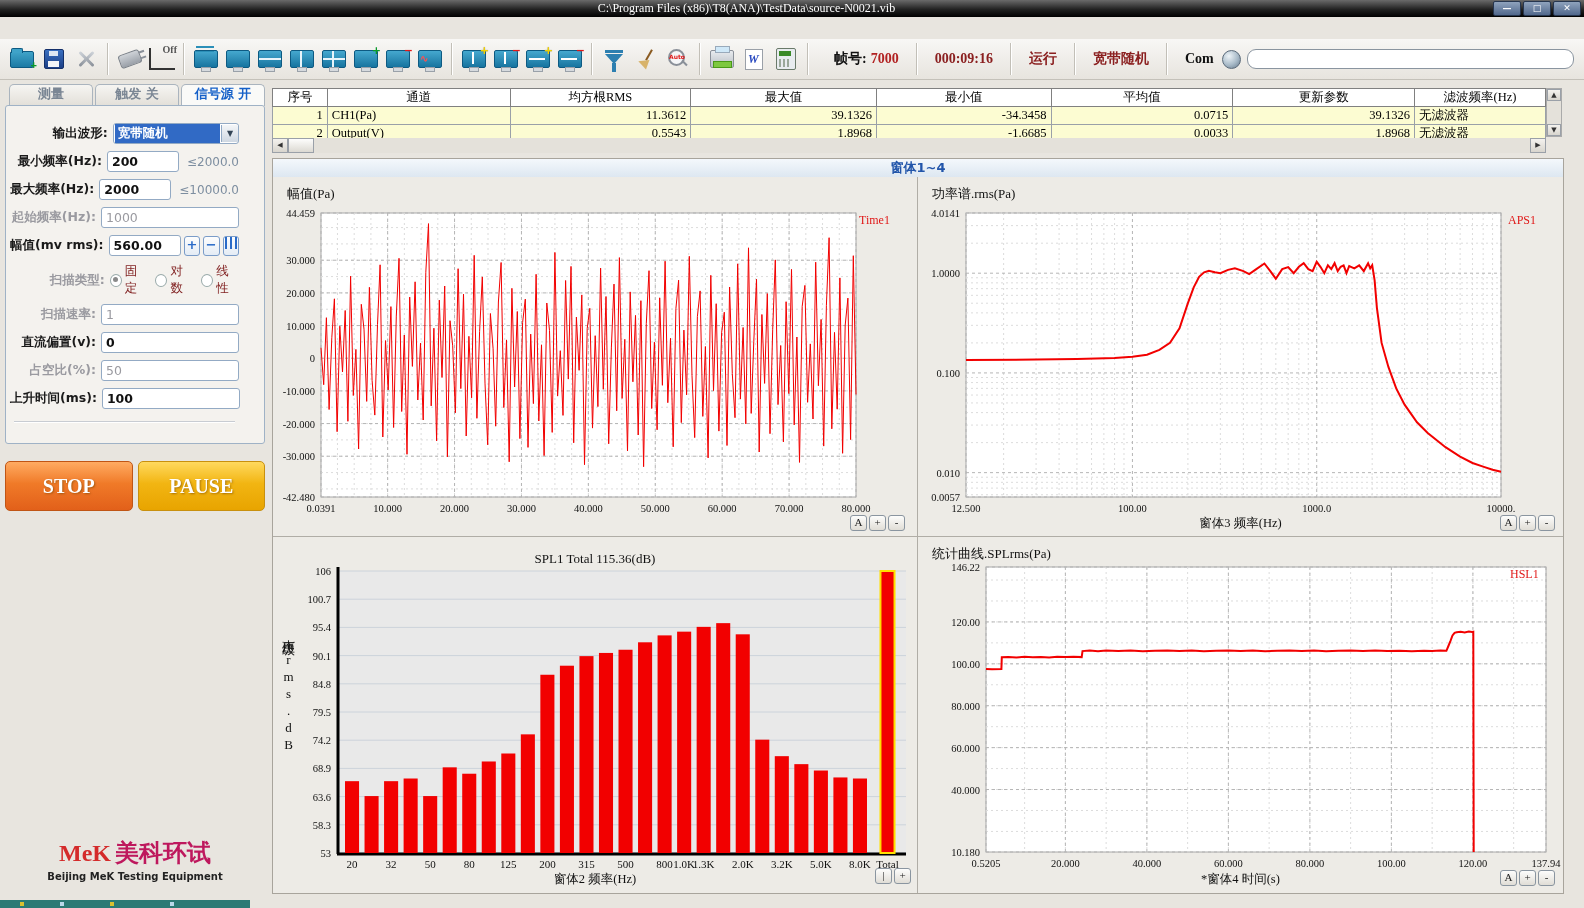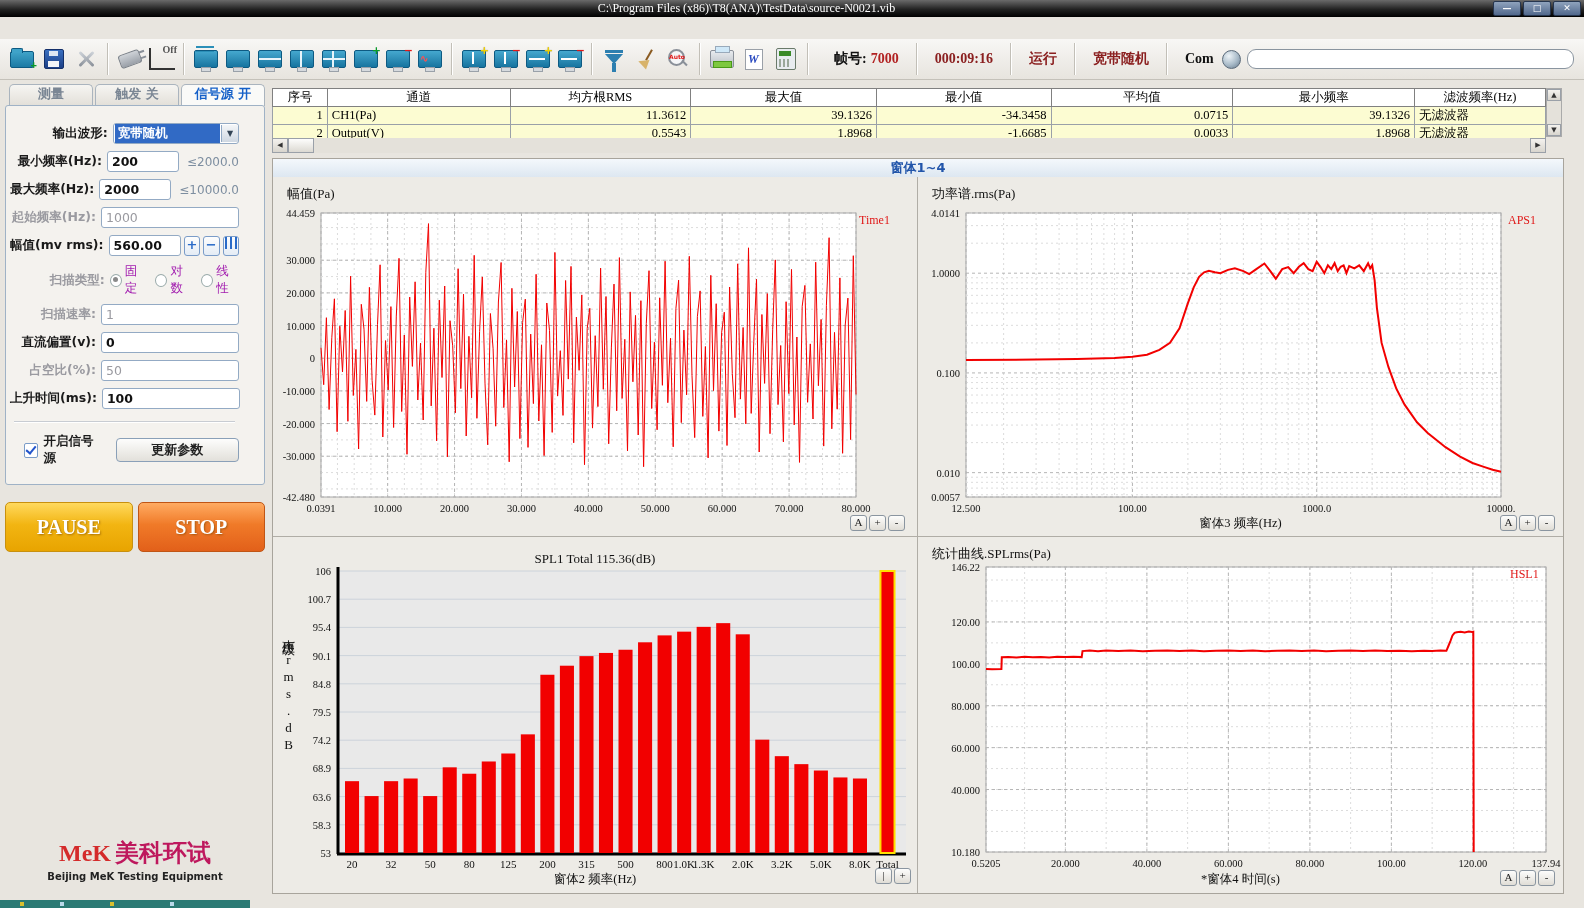"最小频率" th.ta-c { text: 最小频率 -> 更新参数 }
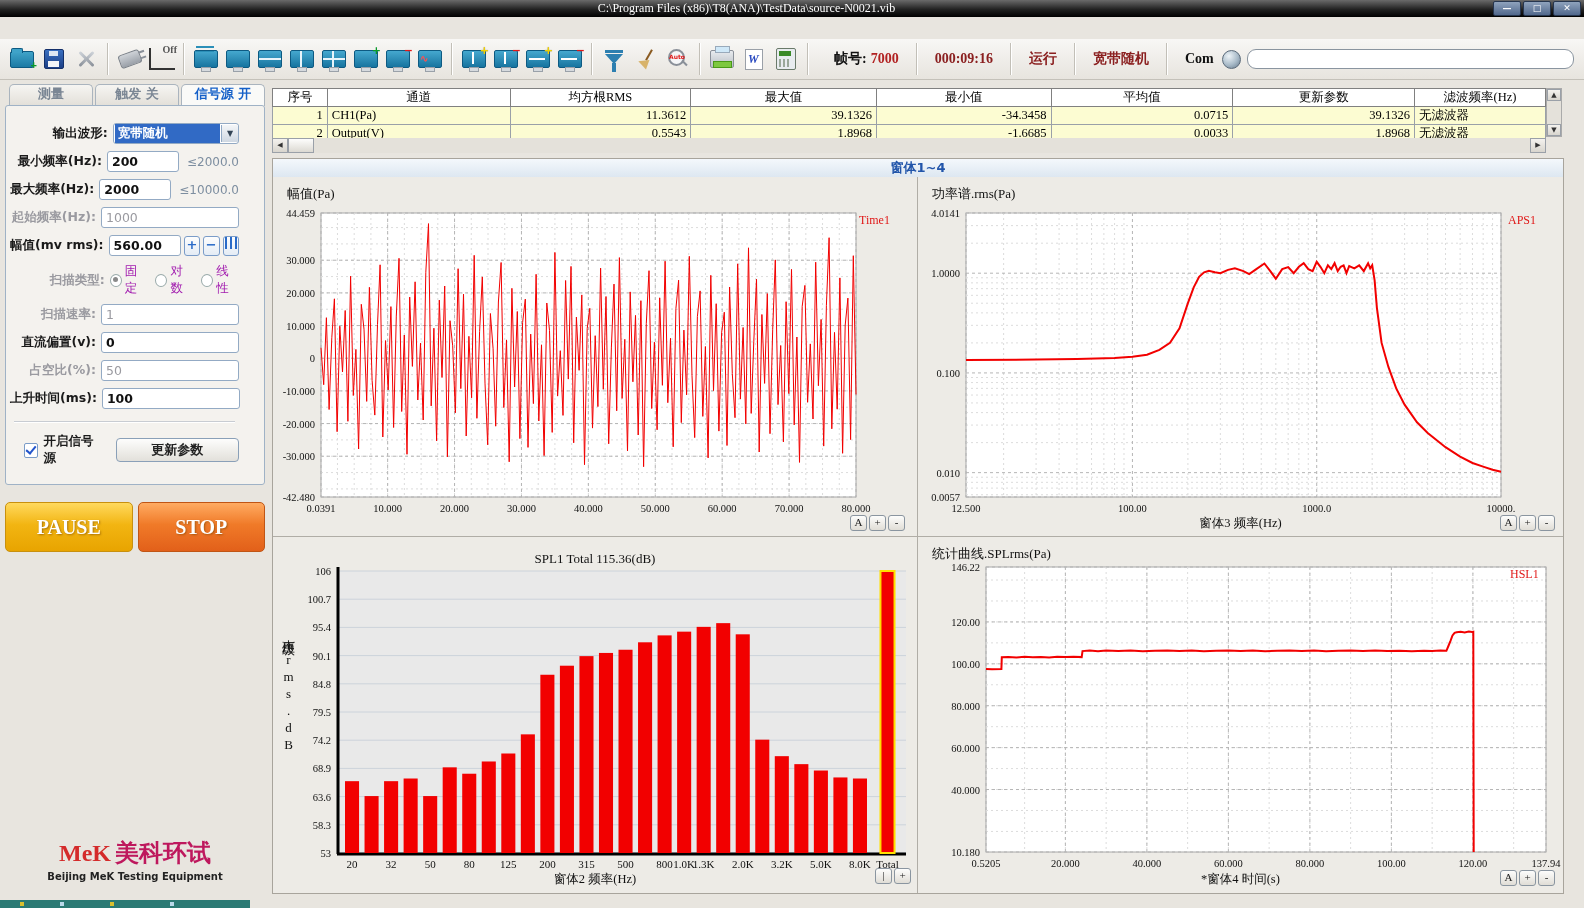"固定" .rlabel { color: #a21caf -> #7f1d1d }
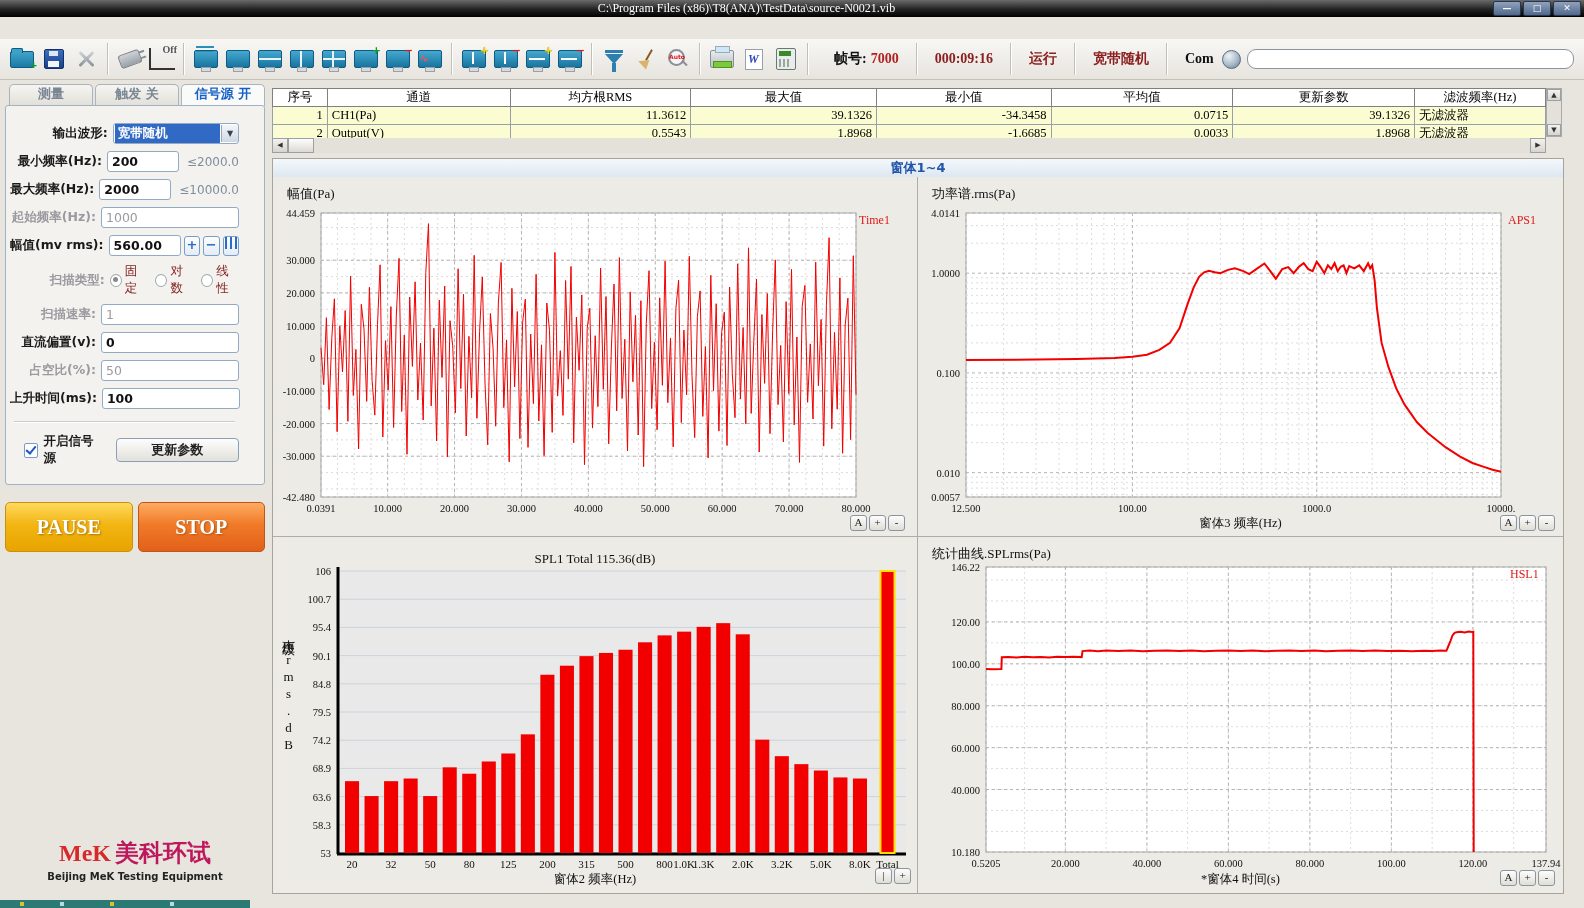"开启信号源" div.frow { html: <div> <span></span> <span>开启信号源</span> <button>更新参数</button> </div> -> none }
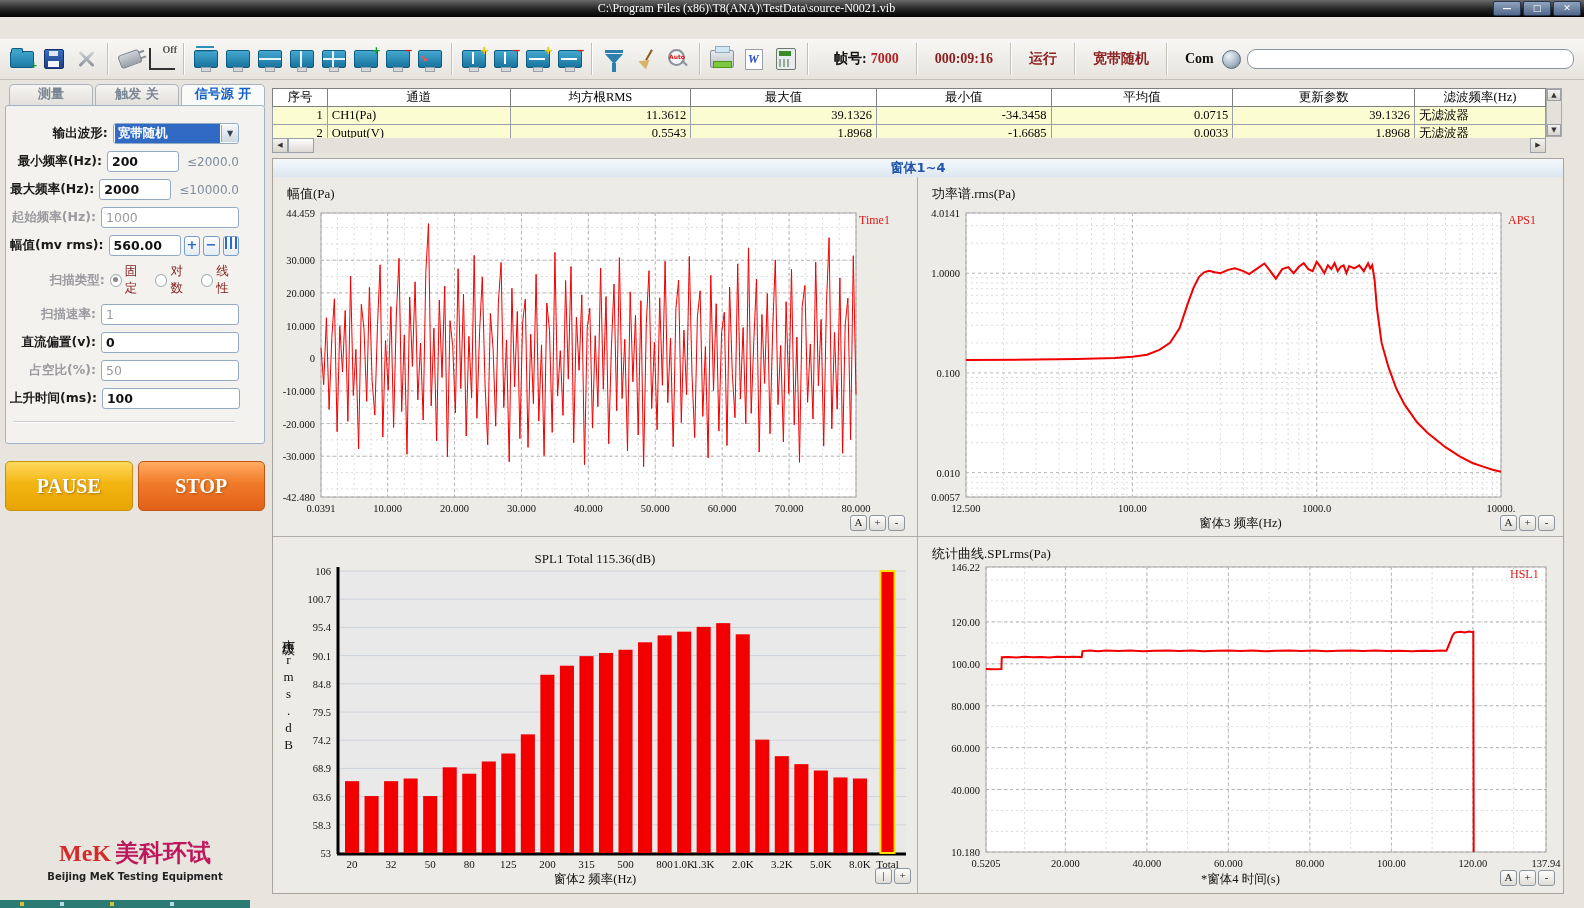"PAUSE" div.bigbtn { order: before "STOP" -> after "STOP" }
